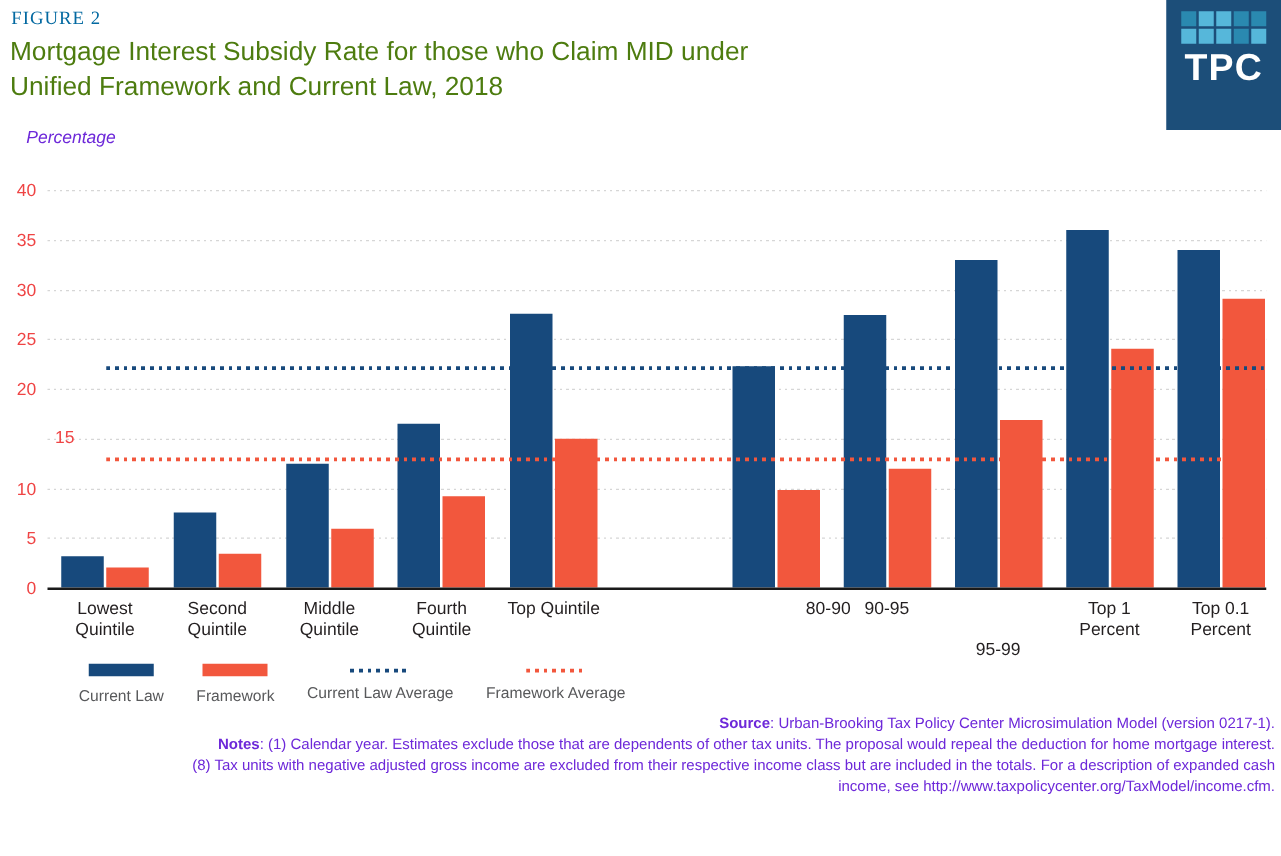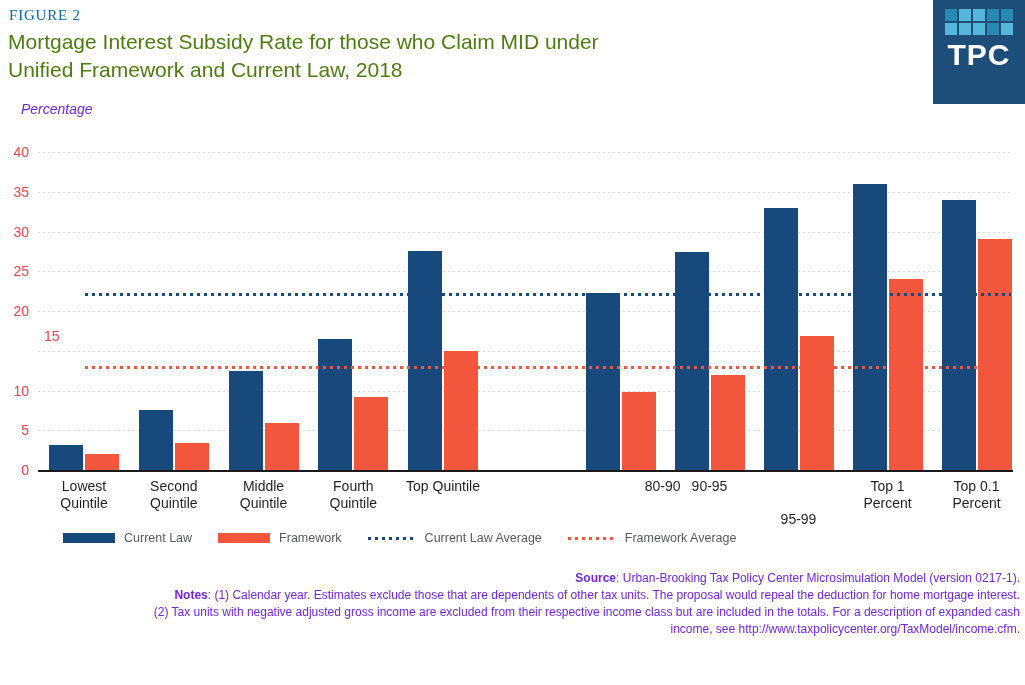"15" div.ytick { top: 189px -> 202px }
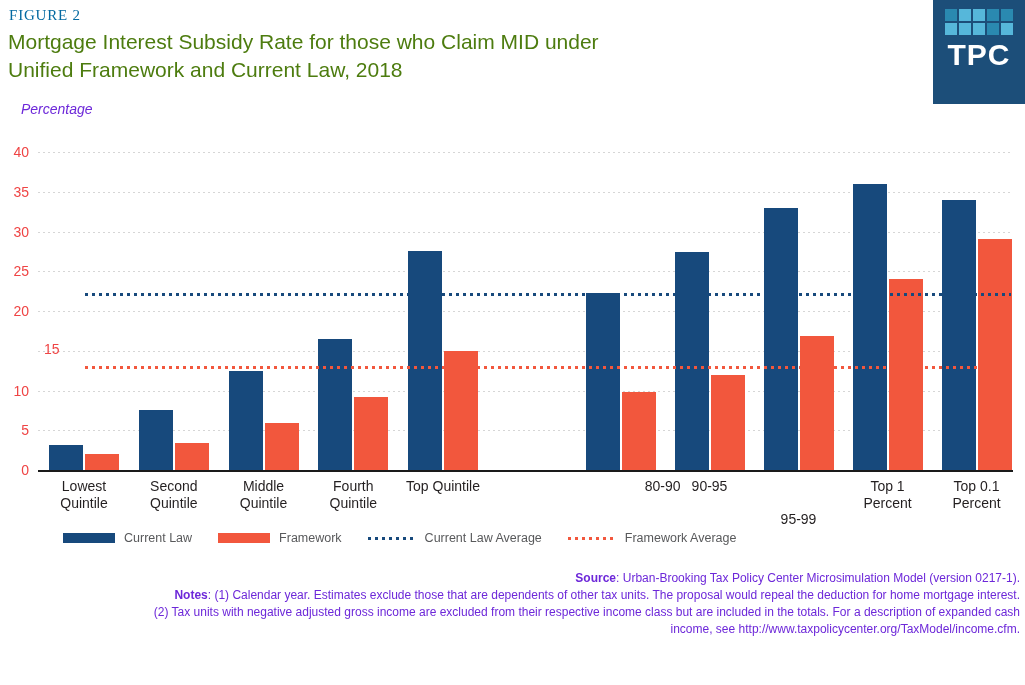"Current Law" .legend-item { flex-direction: none -> column }
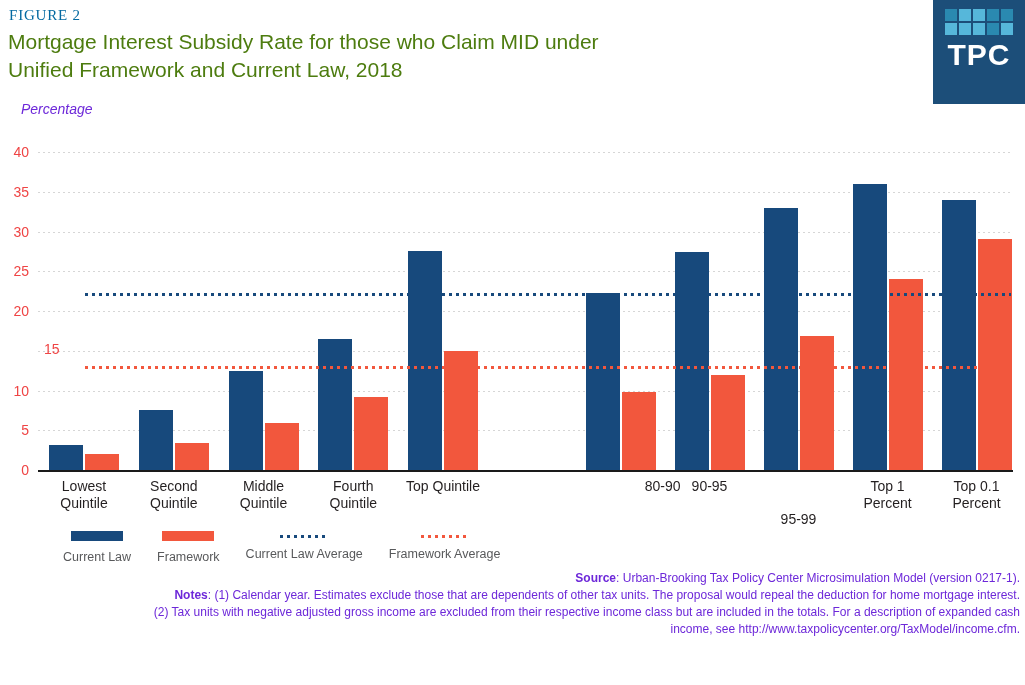"(2) Tax units with negative" div { text: 2 -> 8 }
